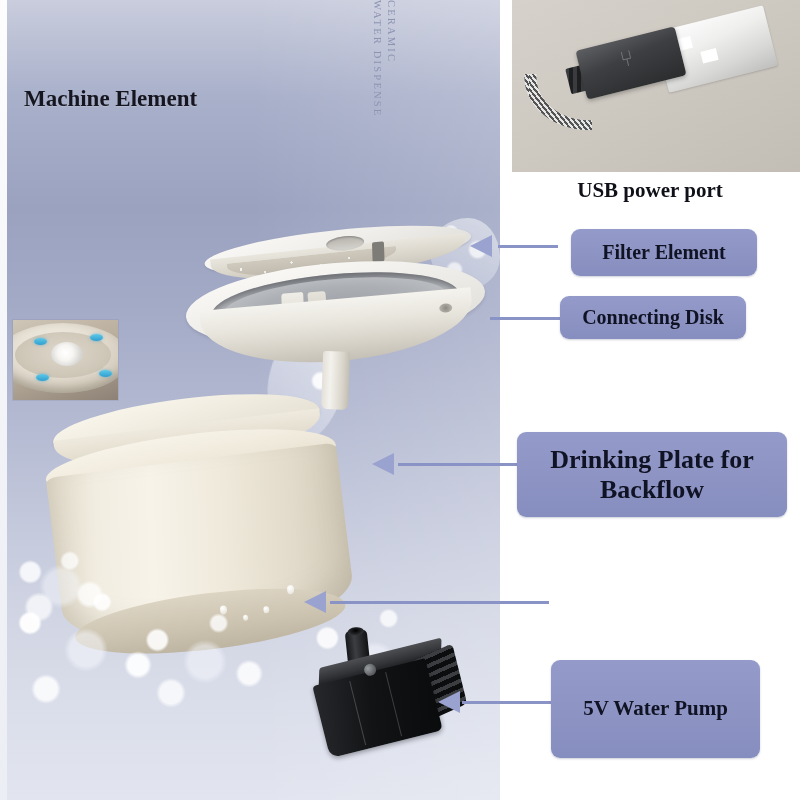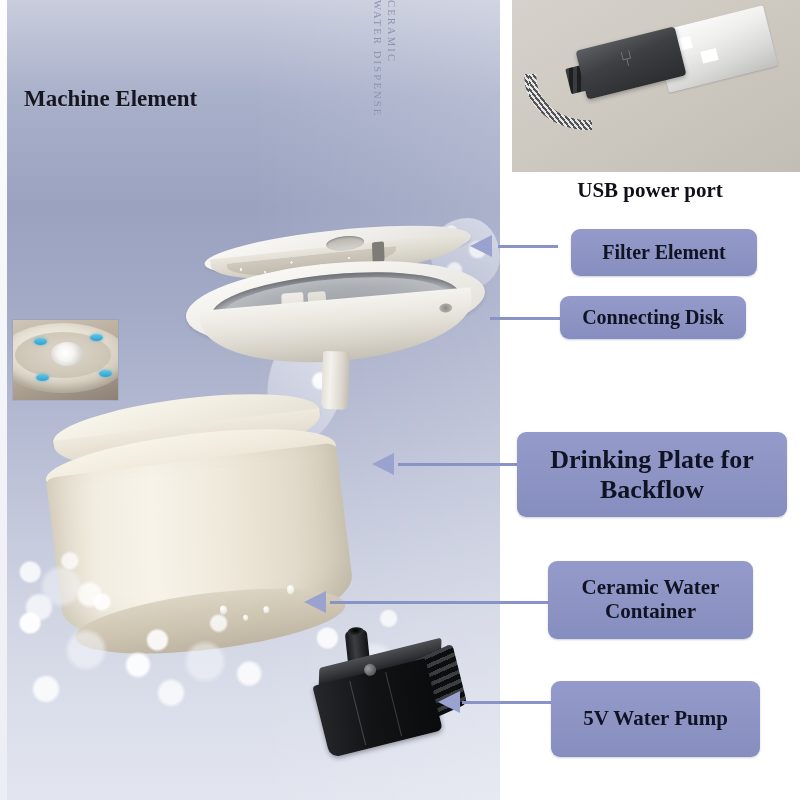"Ceramic Water Container" div.callout { html: <div>Ceramic Water Container</div> -> none }
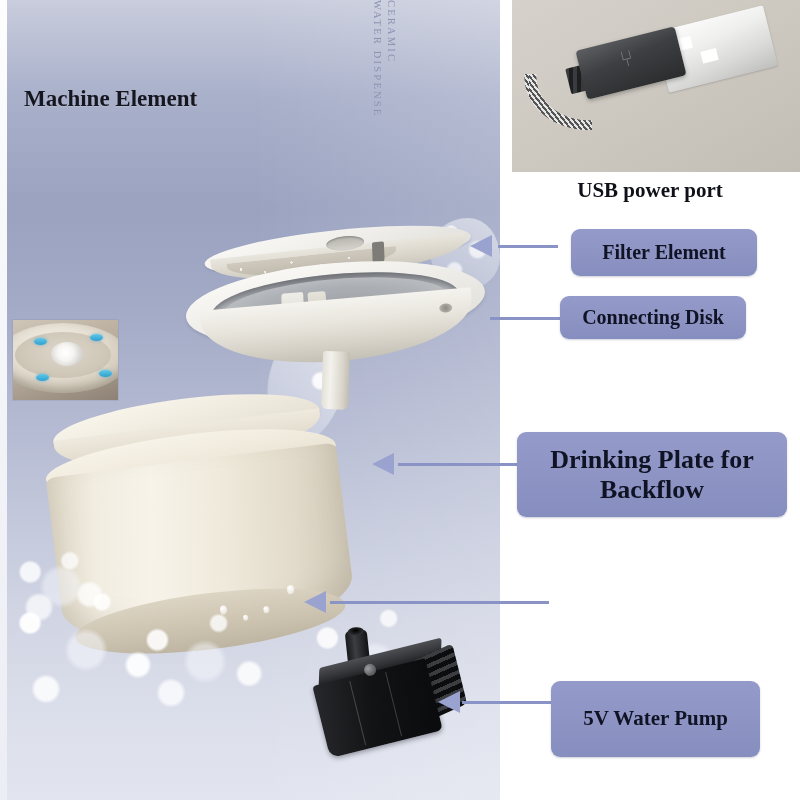"5V Water Pump" #callout-pump { height: 76px -> 98px; top: 681px -> 660px }
